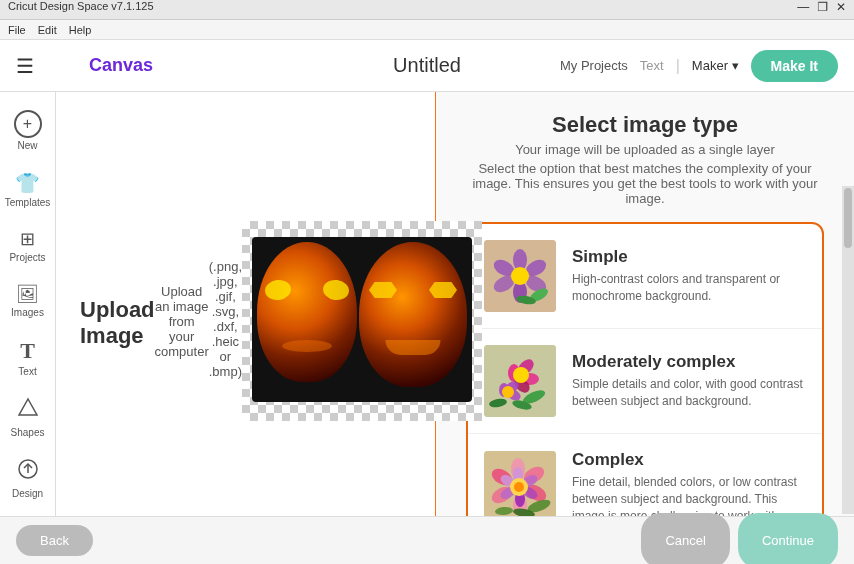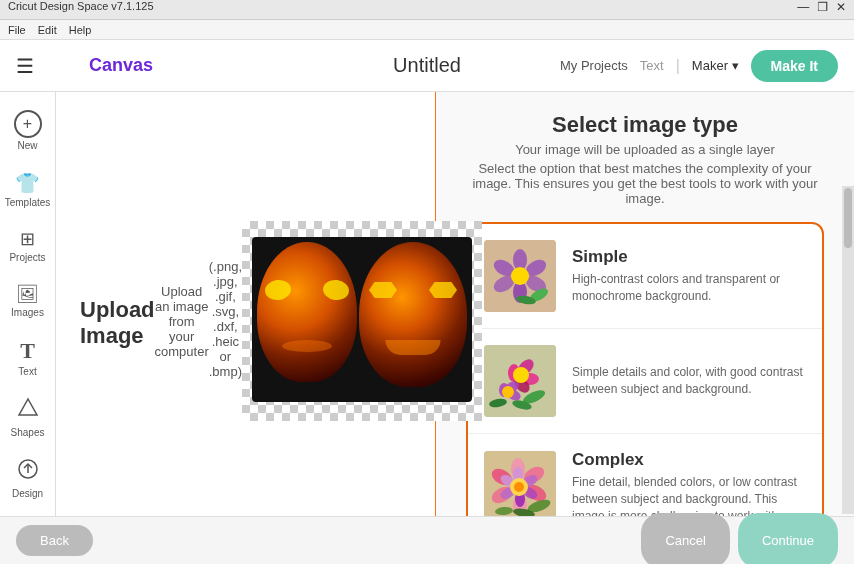"Moderately complex" div.type-name { html: none -> <div>Moderately complex</div> }
